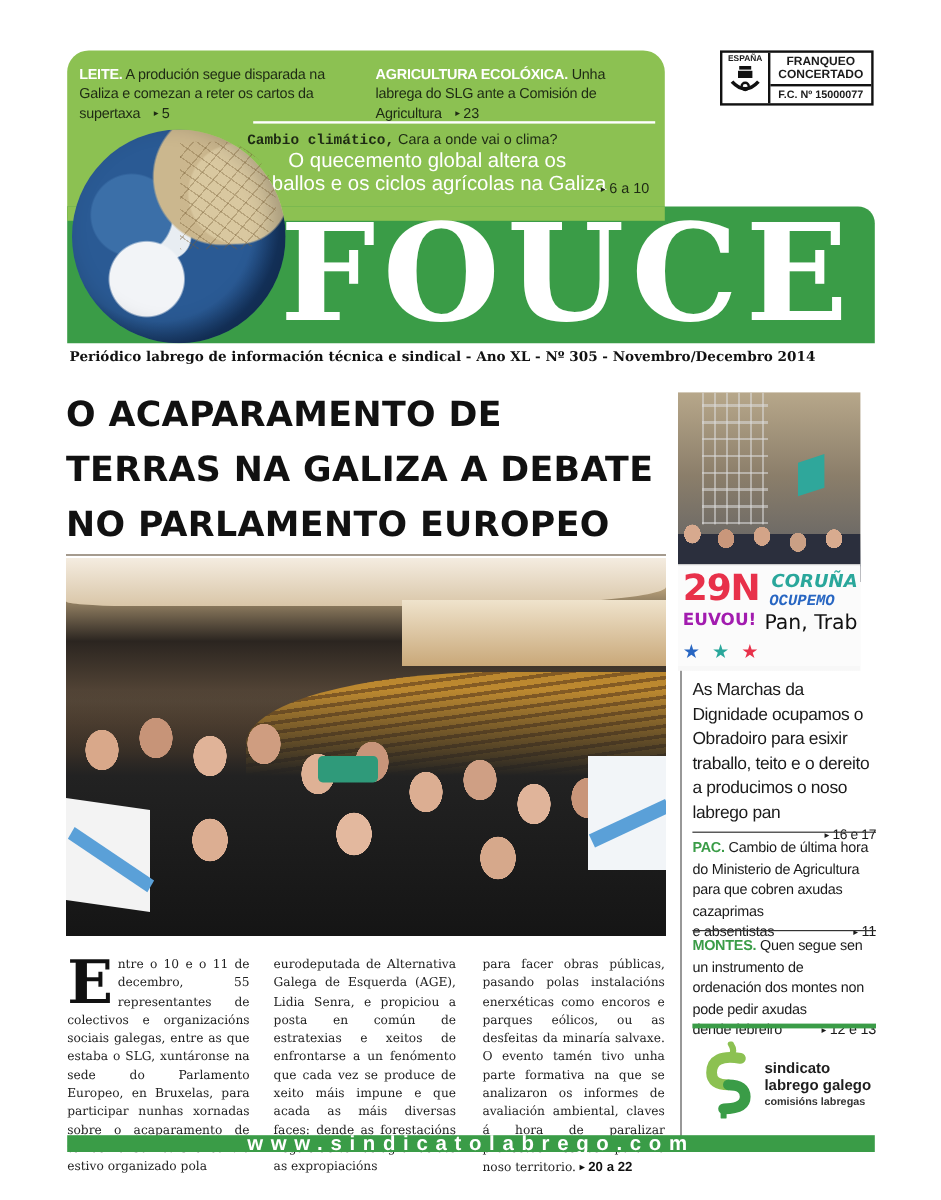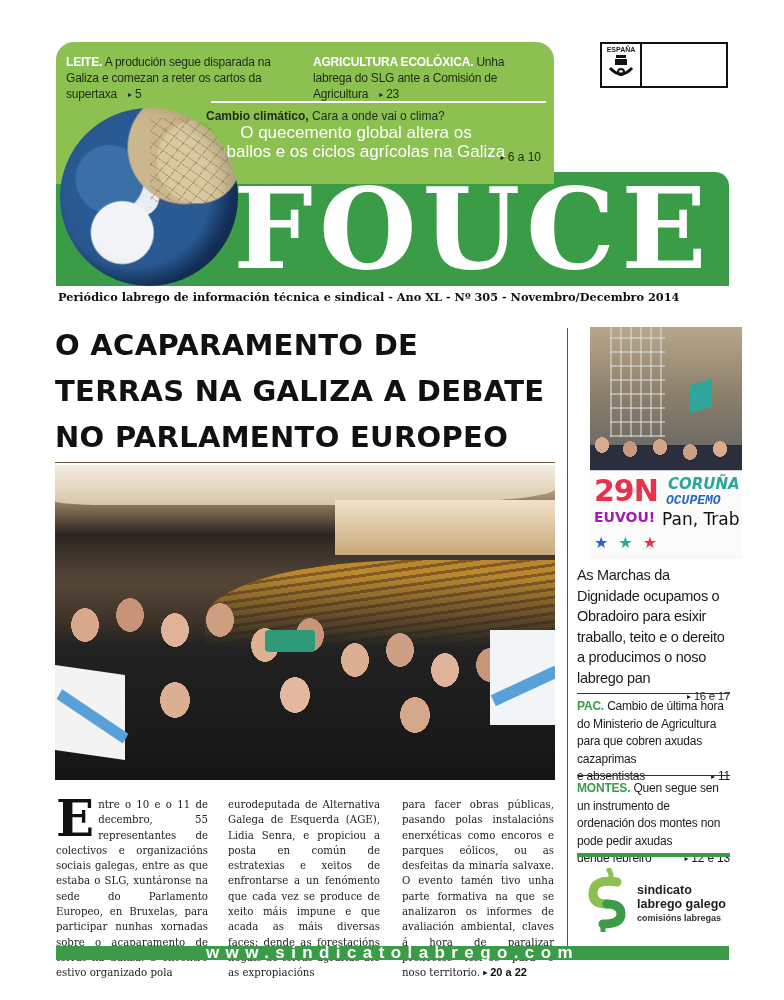"FRANQUEO" div.stamp-right { html: none -> <div> <div> <div>FRANQUEO</div> <div>CONCERTADO</div> </div> <div>F.C. Nº 15000077</div> </div> }
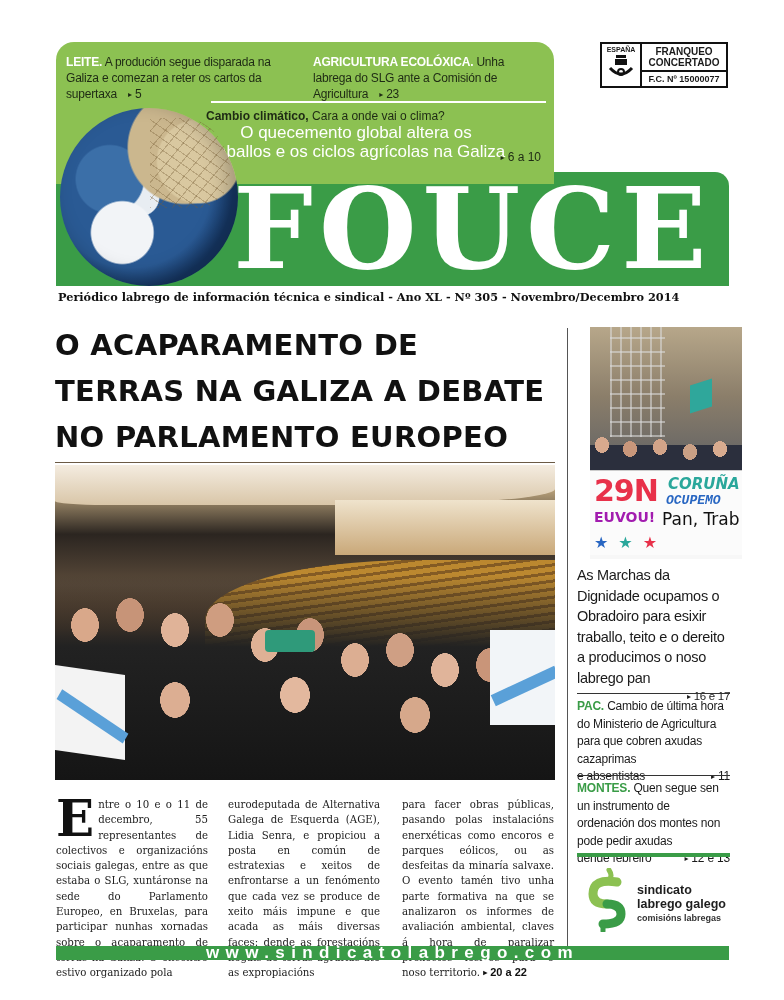"Cambio climático," .climate-kicker b { font-family: none -> Liberation Mono, monospace }
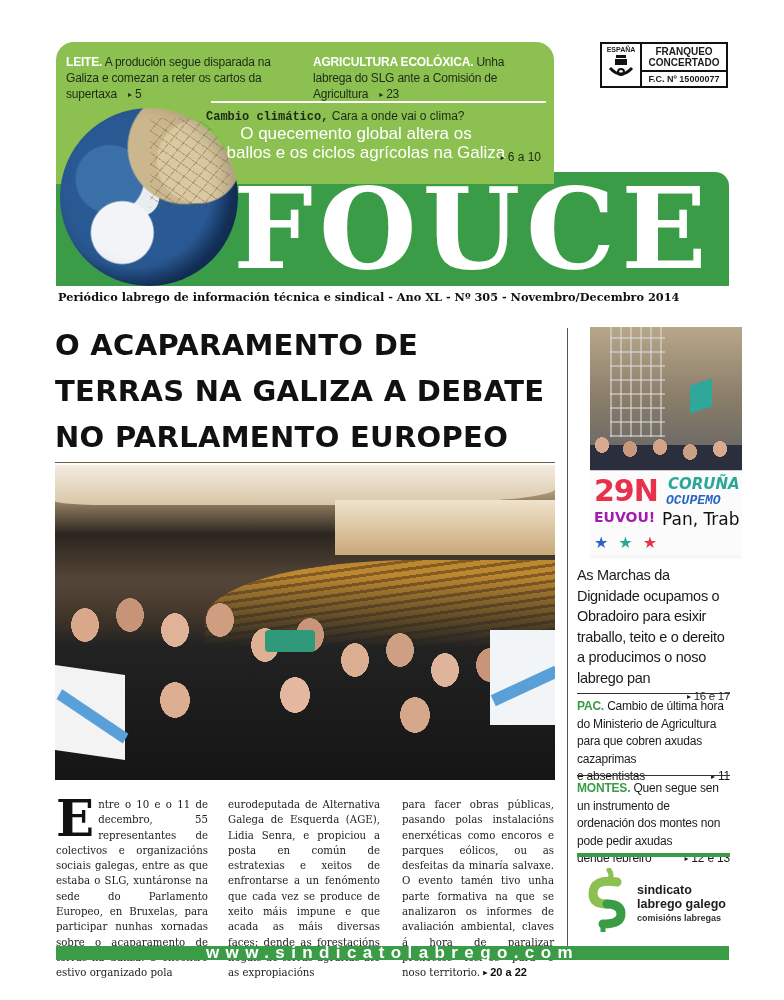"29N" .side-photo { left: 590px -> 565px }
